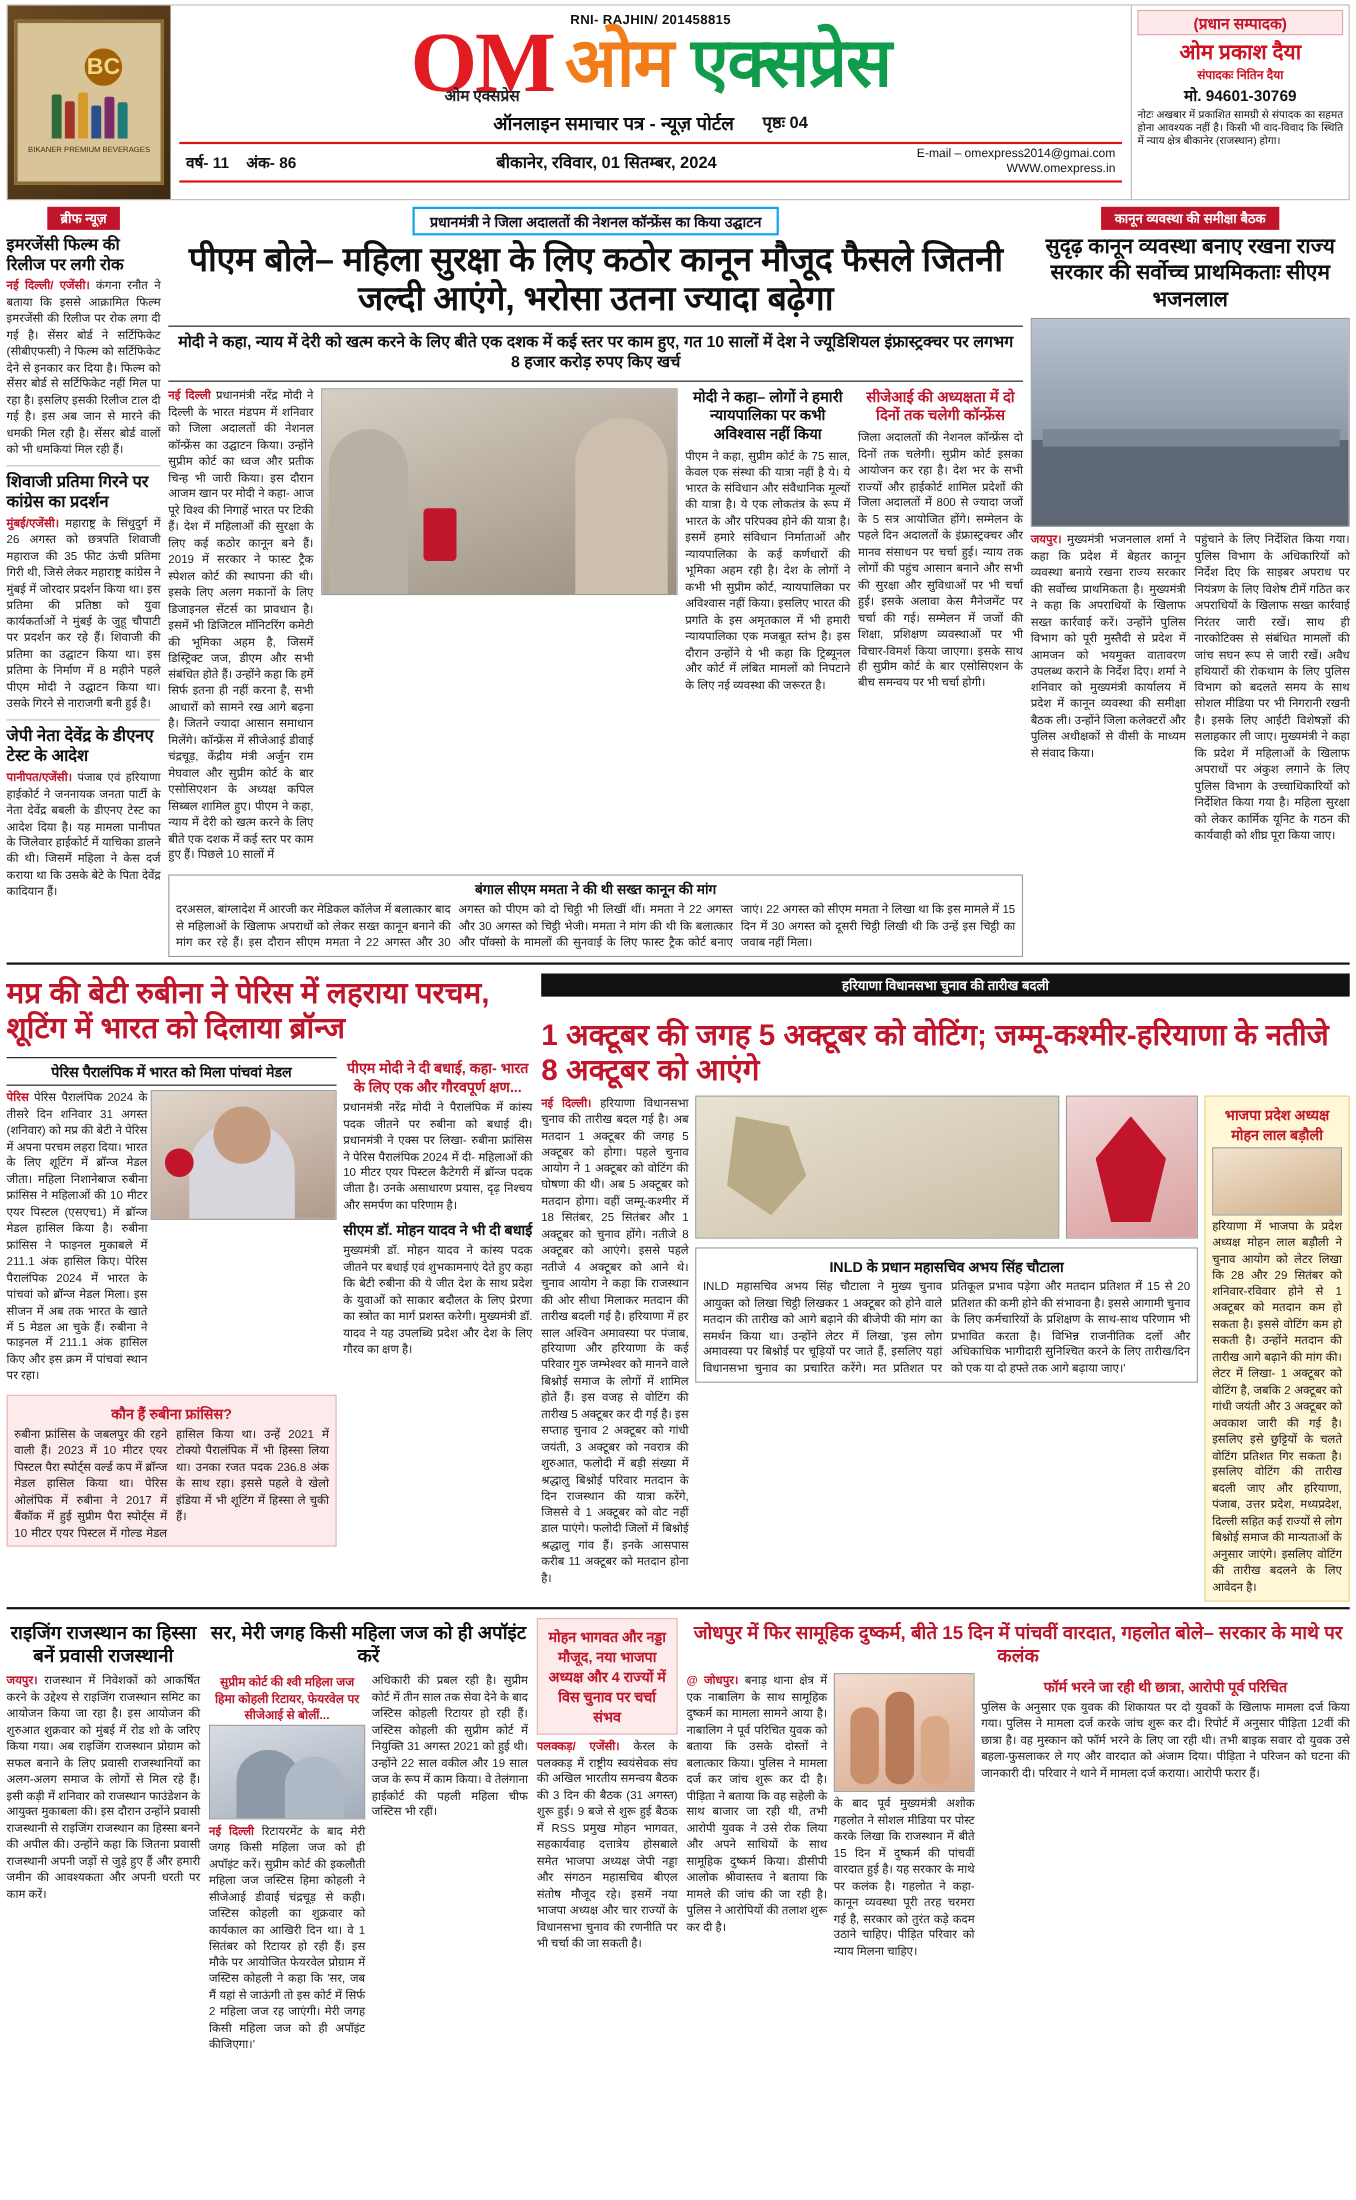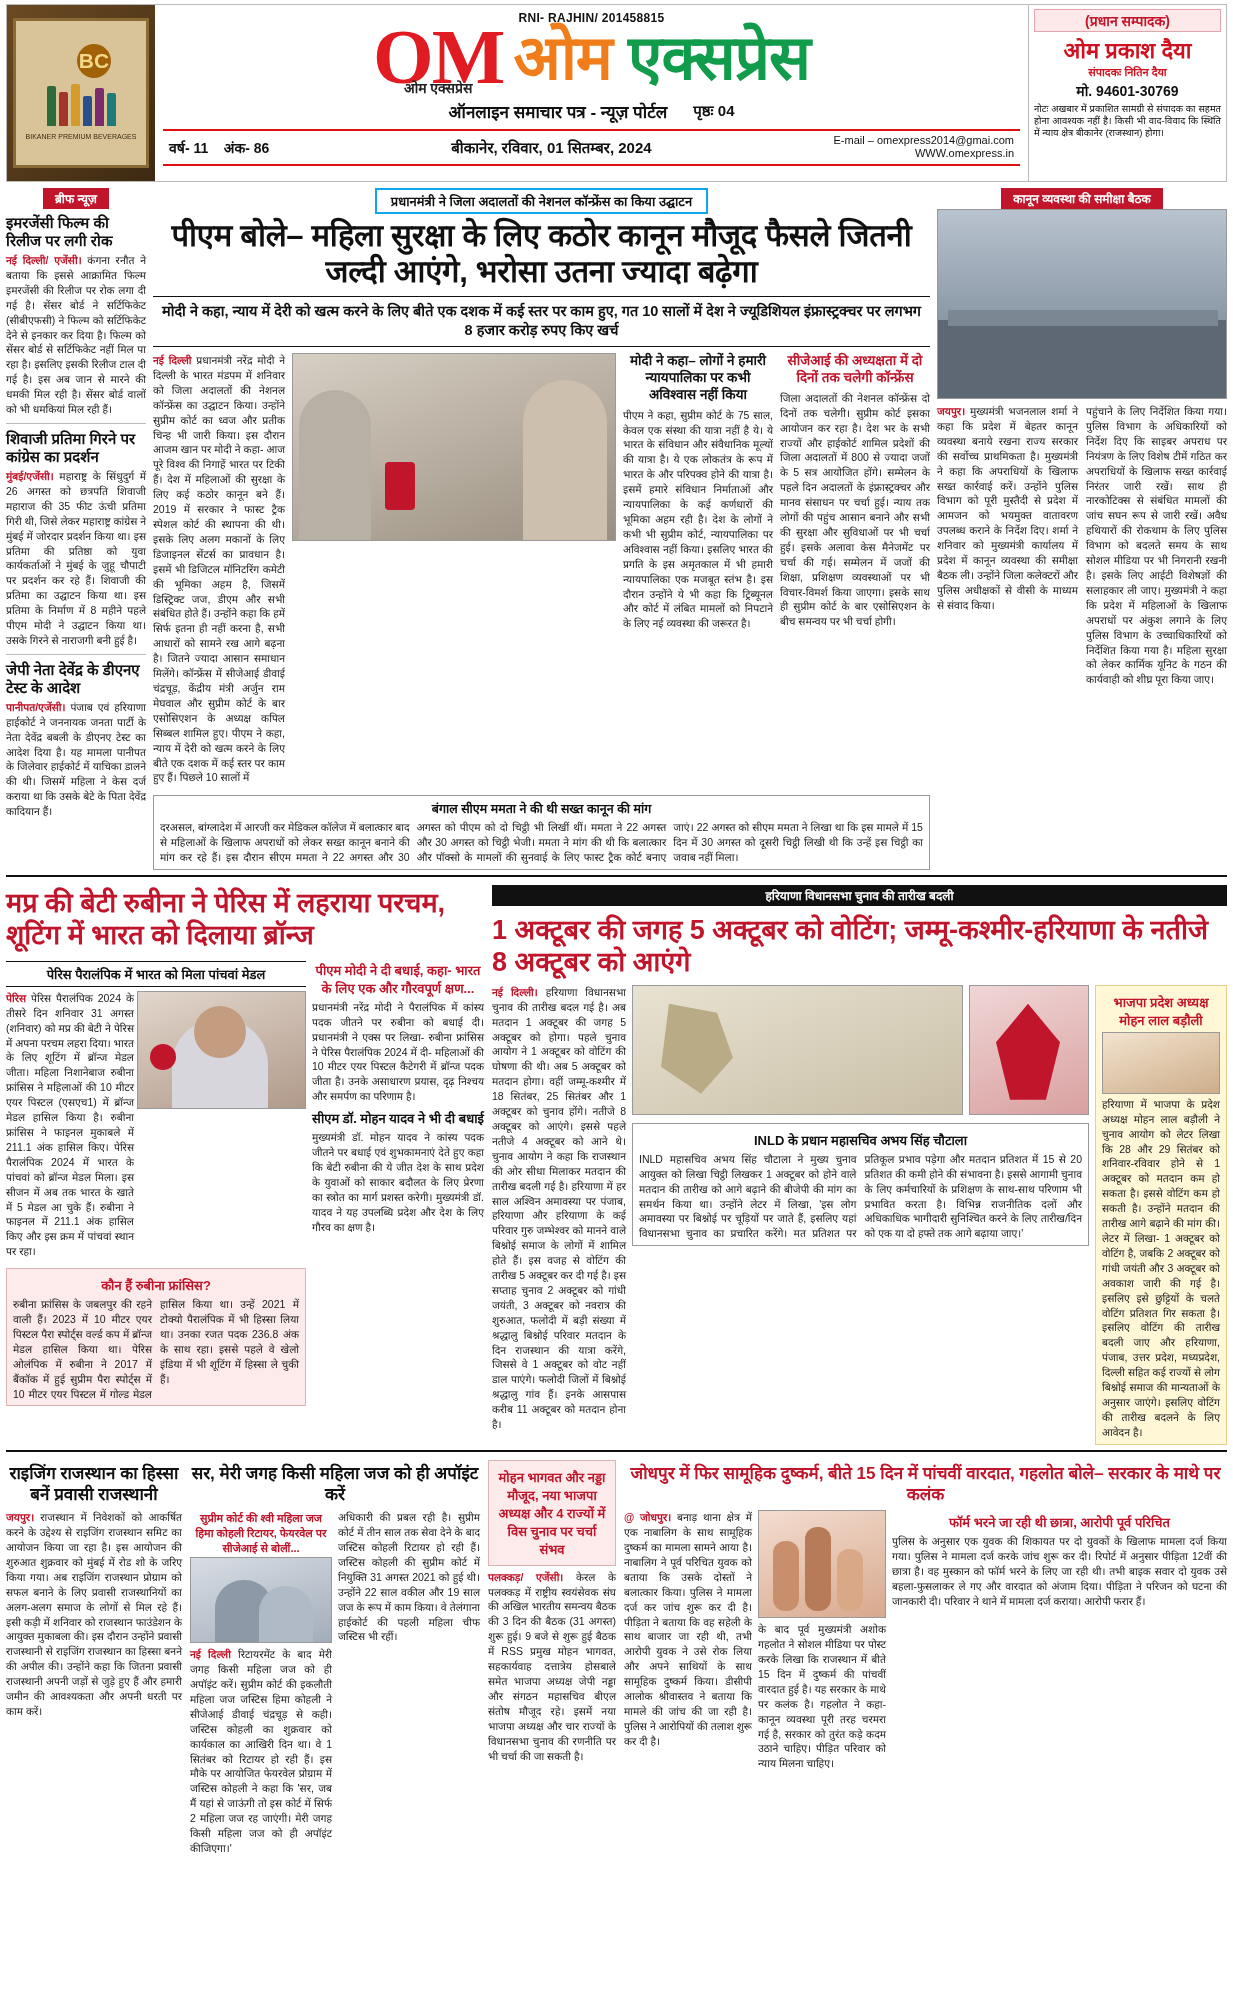"ओम प्रकाश दैया" .mh-right .ed-name { font-size: 22px -> 19px }
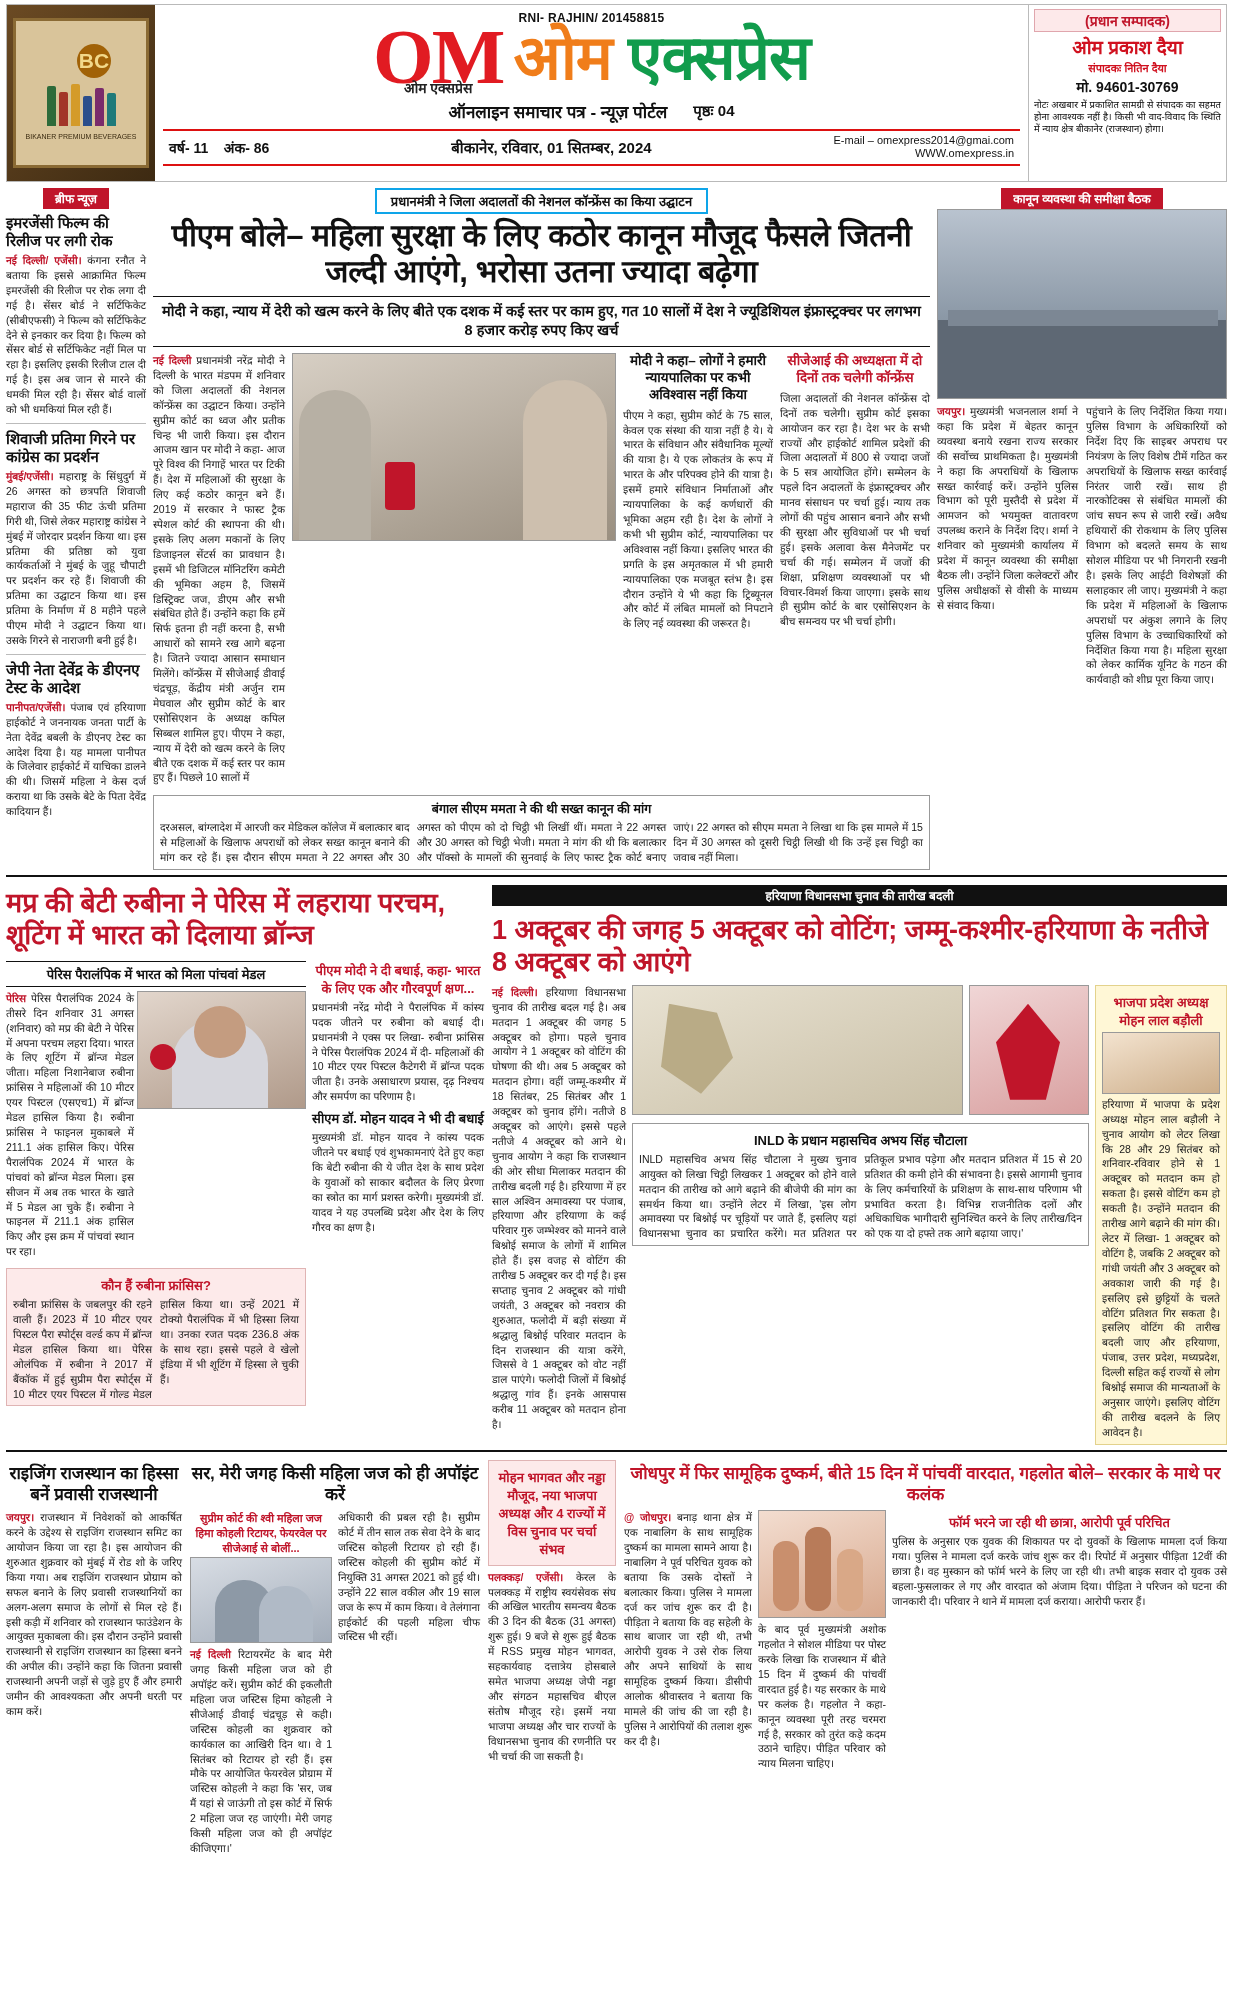"सुदृढ़ कानून व्यवस्था बनाए रखना" h2.rt { html: none -> <h2>सुदृढ़ कानून व्यवस्था बनाए रखना राज्य सरकार की सर्वोच्च प्राथमिकताः सीएम भजनलाल</h2> }
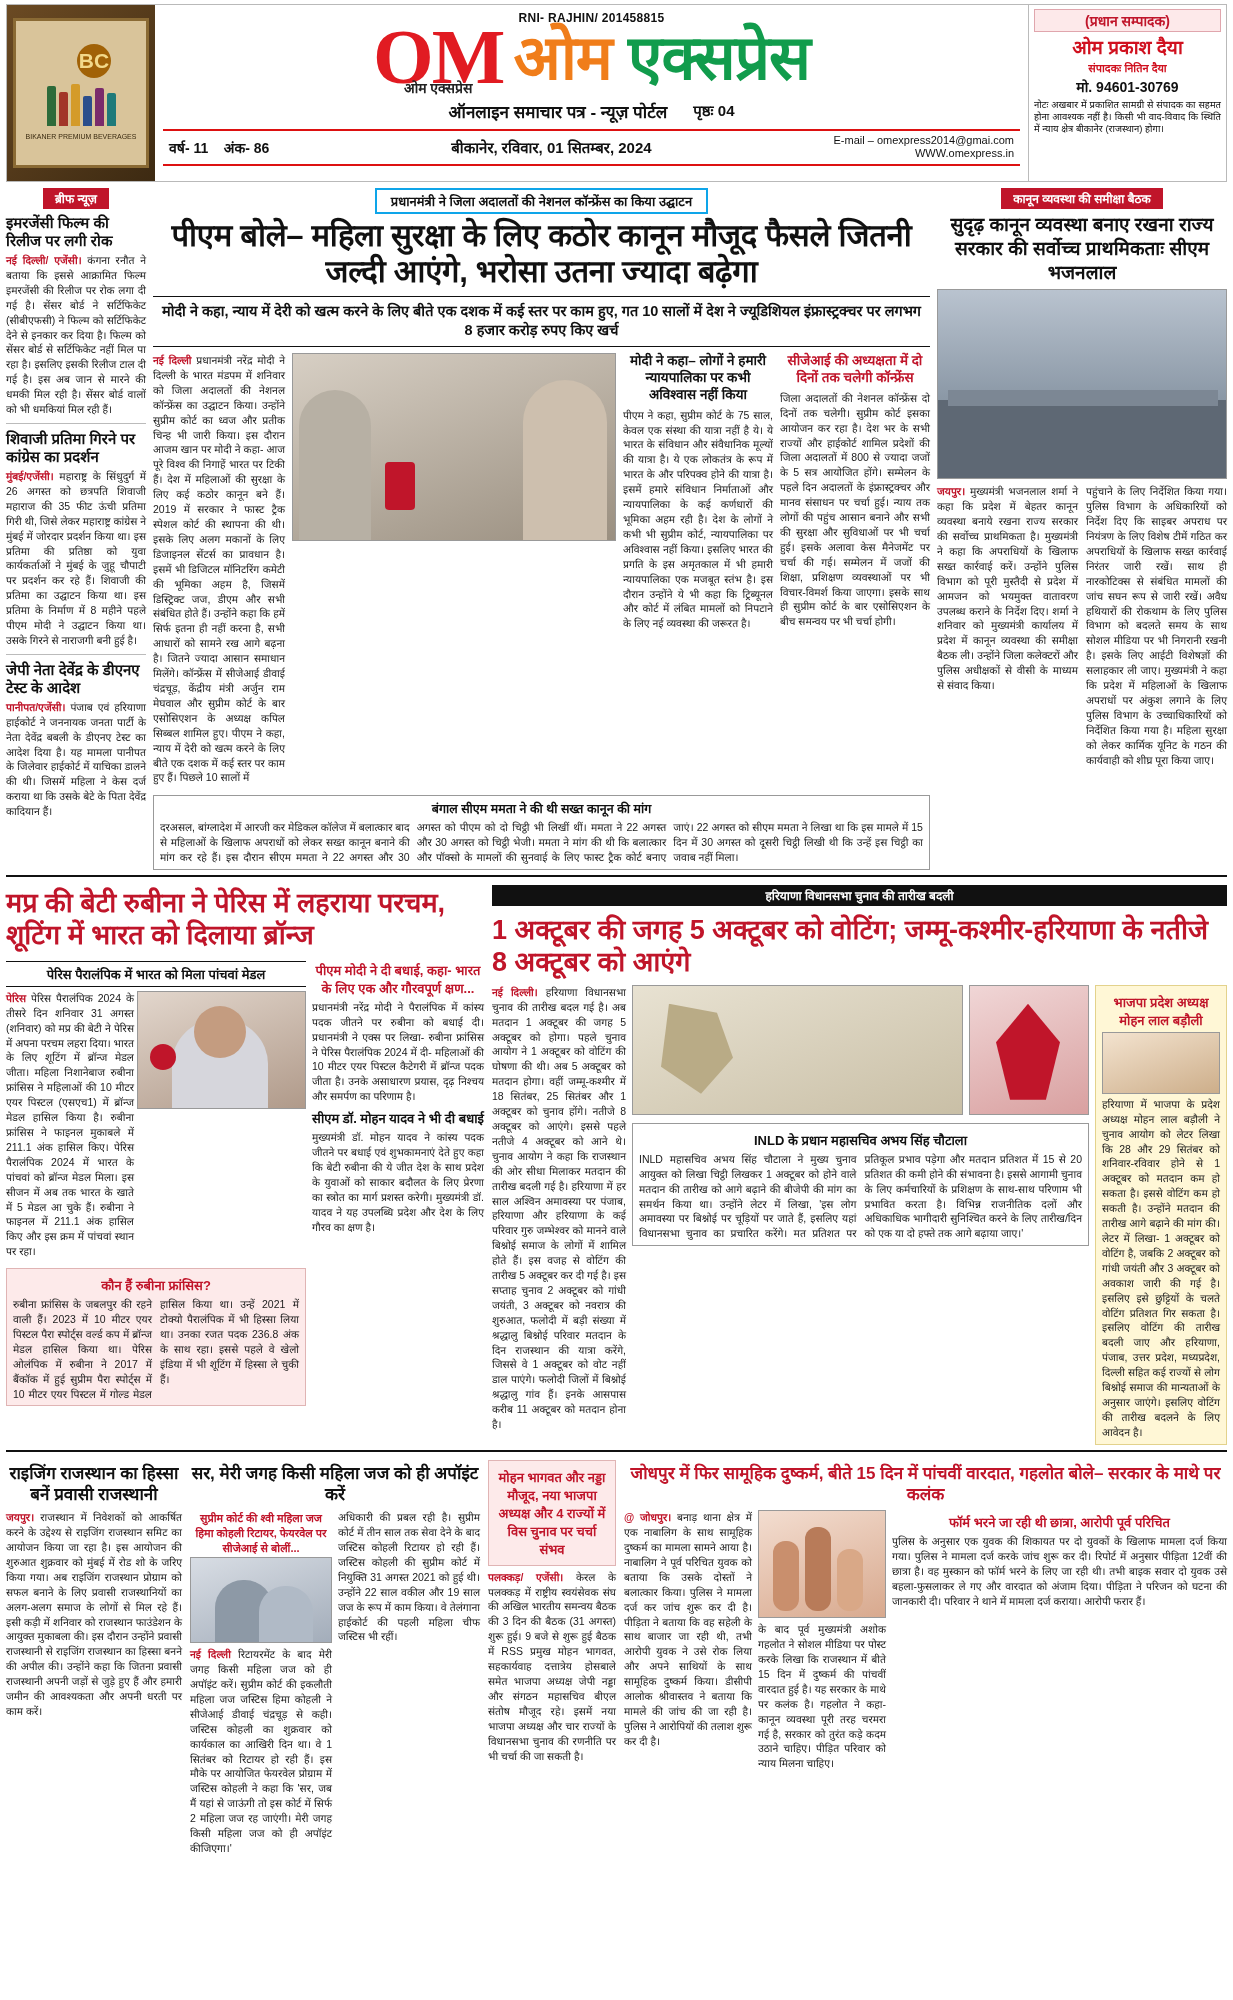"1 अक्टूबर की जगह 5" h2.mag { margin-top: 8px -> 19px }
